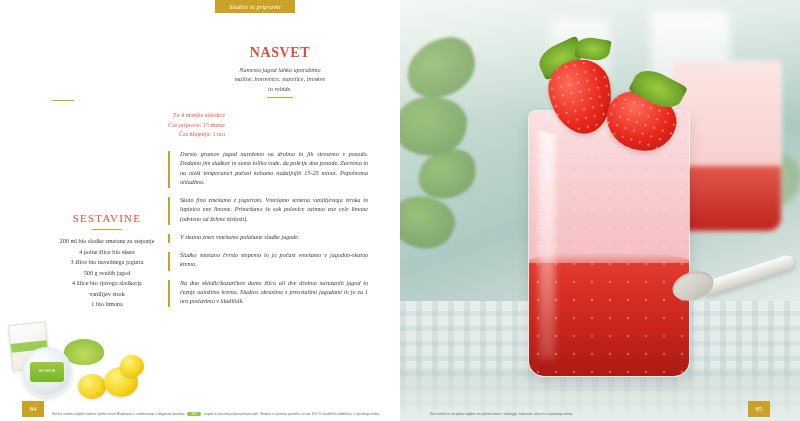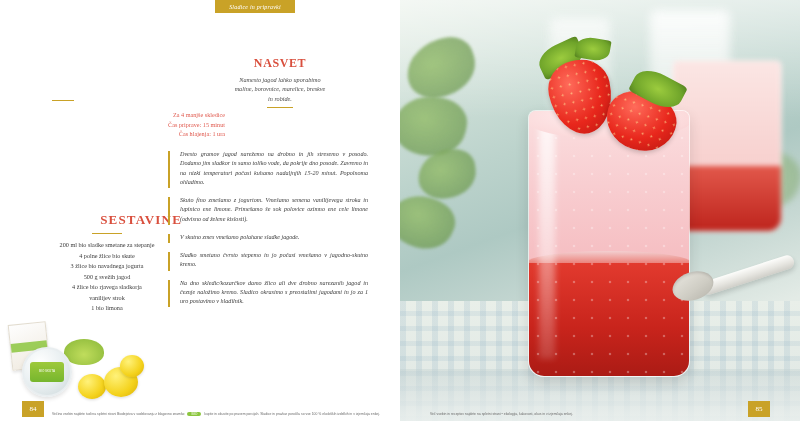"NASVET" .tip-head { font-size: 12px -> 14px; margin-top: 11px -> none }
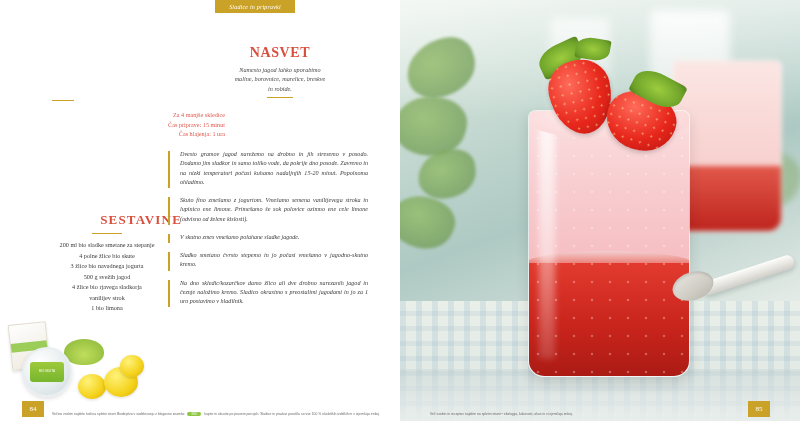"SESTAVINE" .ing-head { font-size: 13px -> 11px; font-weight: bold -> normal; text-align: right -> none }
